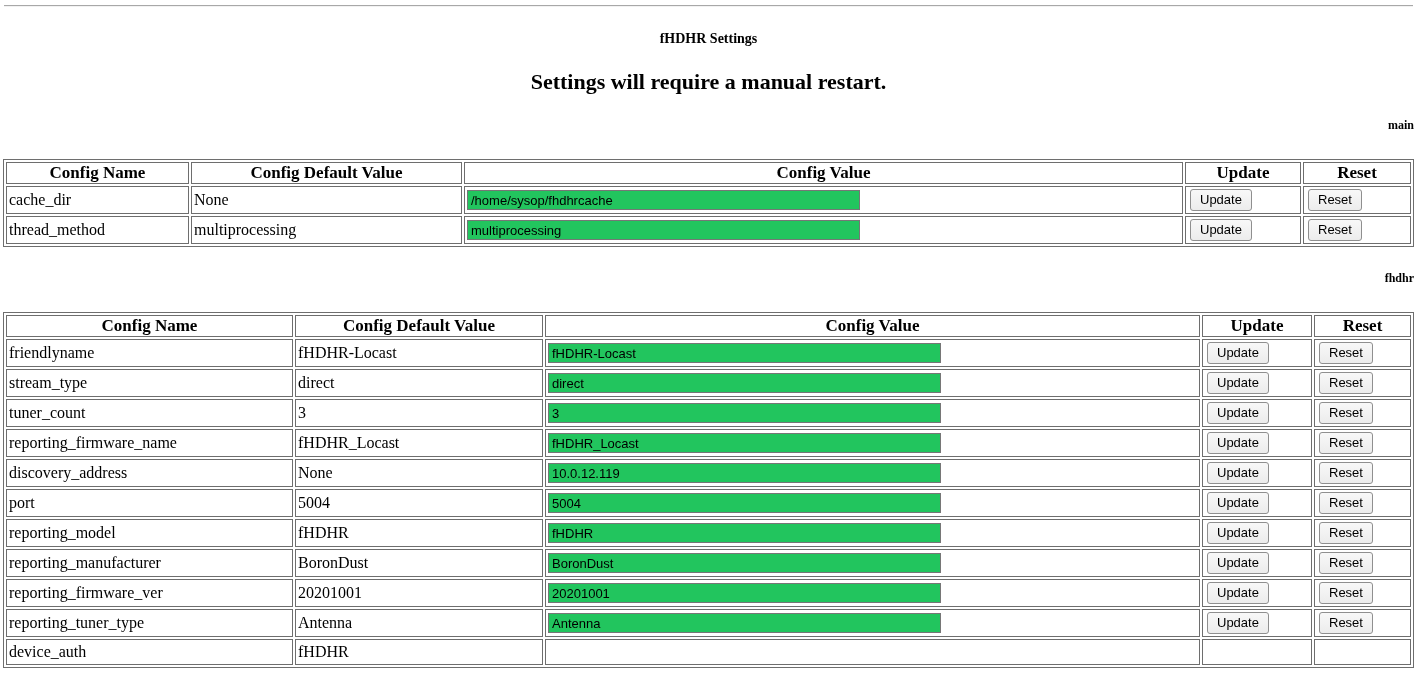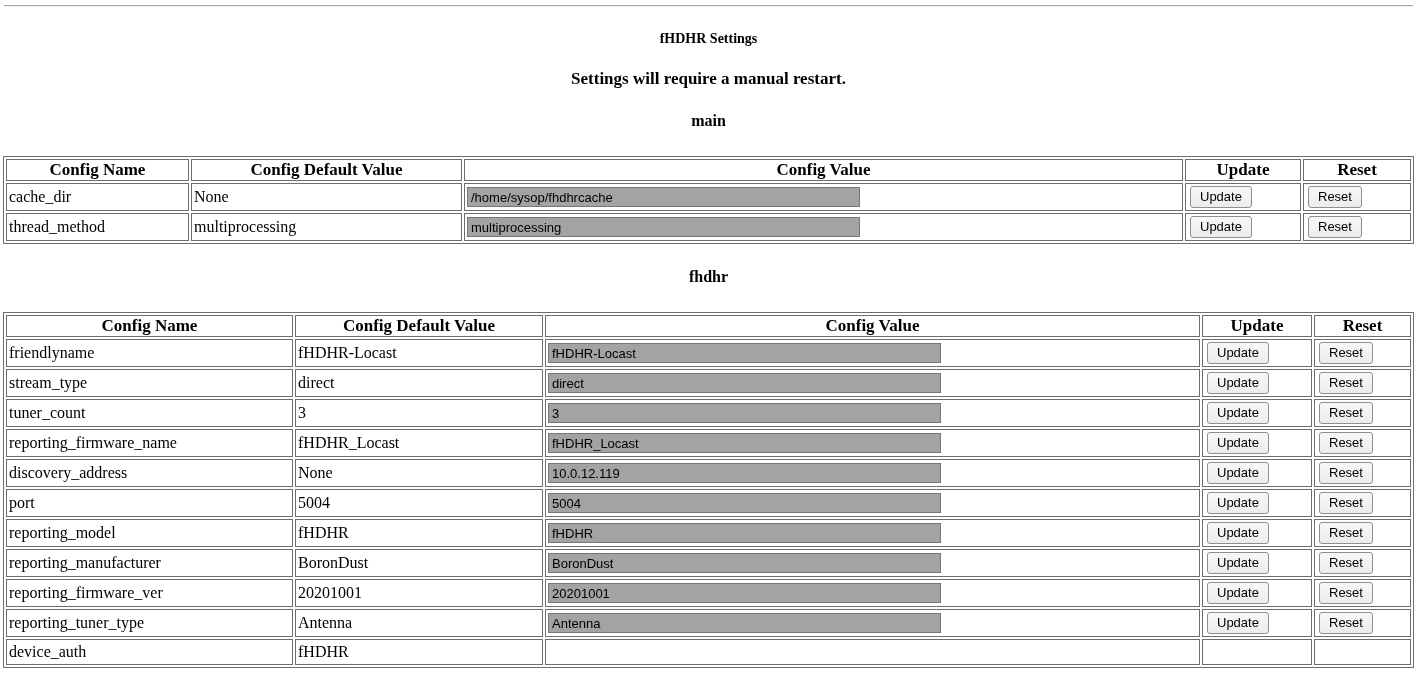"Settings will require a manual" .page-subtitle { font-size: 17px -> 22px }
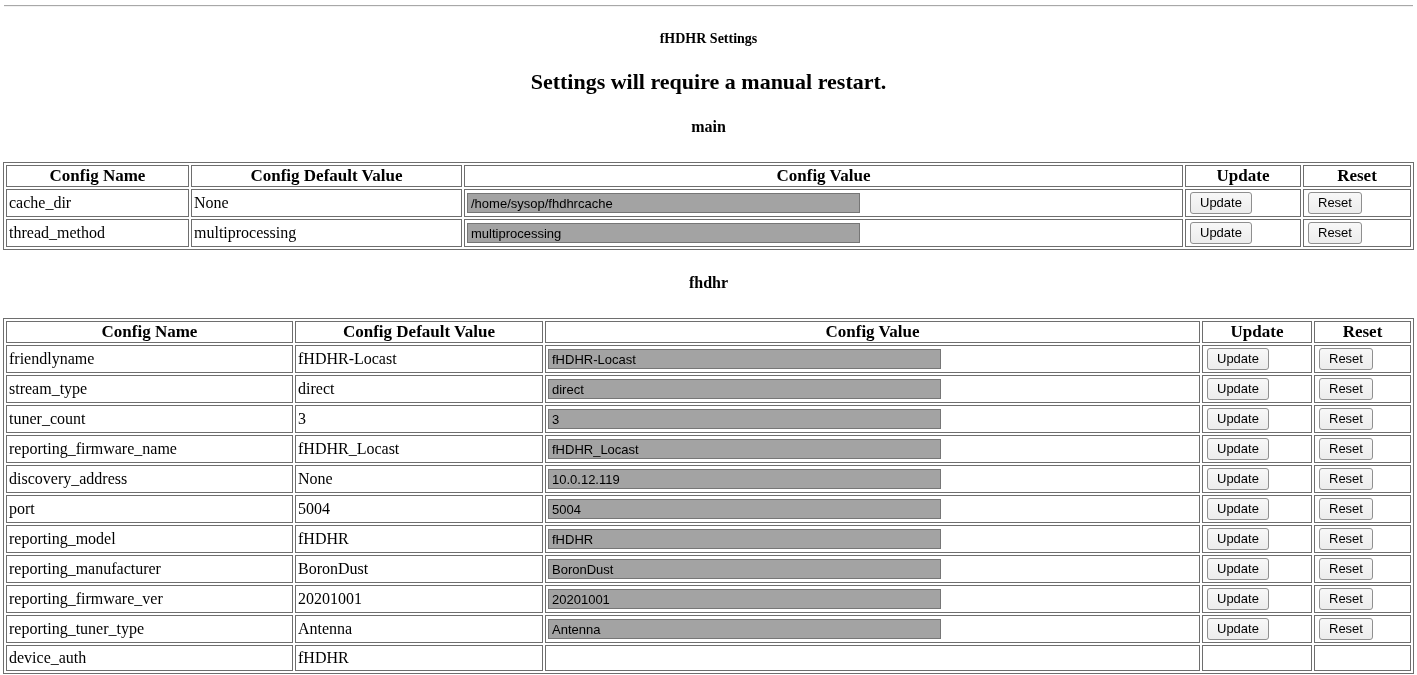"main" .section-title { font-size: 16px -> 12px; text-align: none -> right }
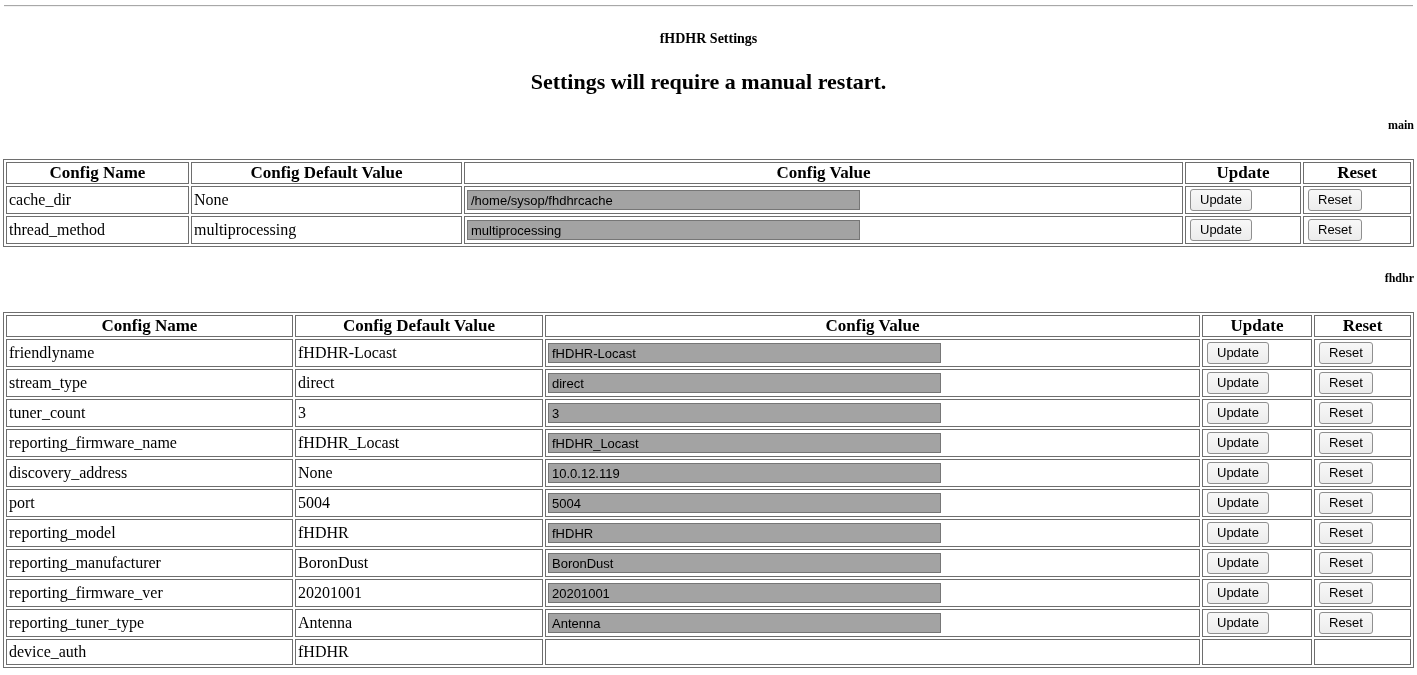"/home/sysop/fhdhrcache" .cfg-input { background: #a3a3a3 -> #22c55e }
